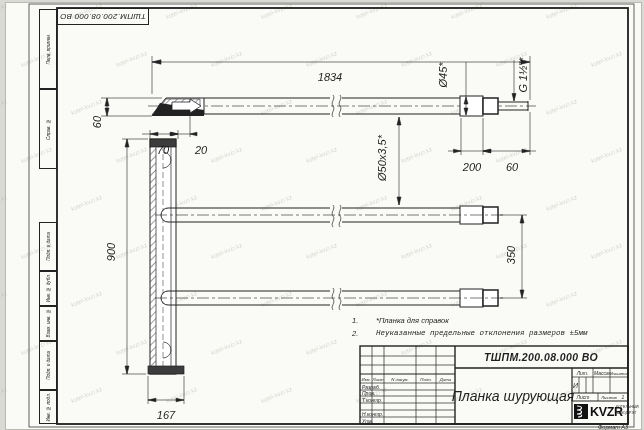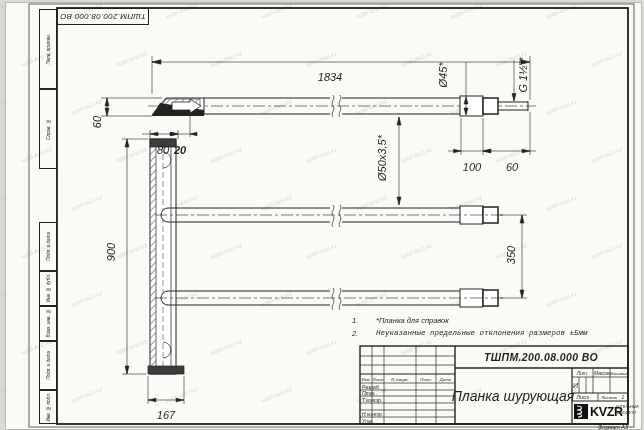"80" div.t { text: 80 -> 70 }
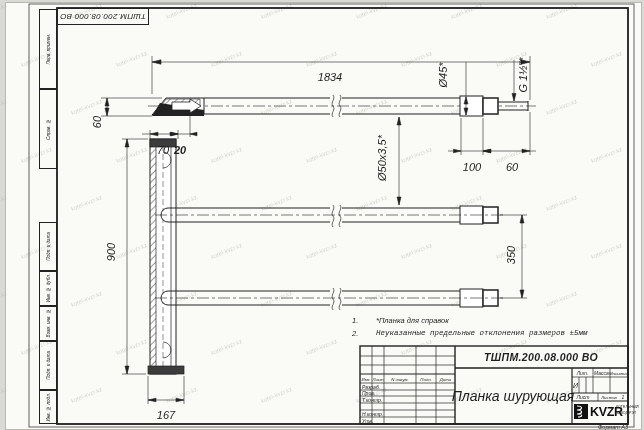"20" div.t { font-weight: bold -> none; left: 180px -> 201px }
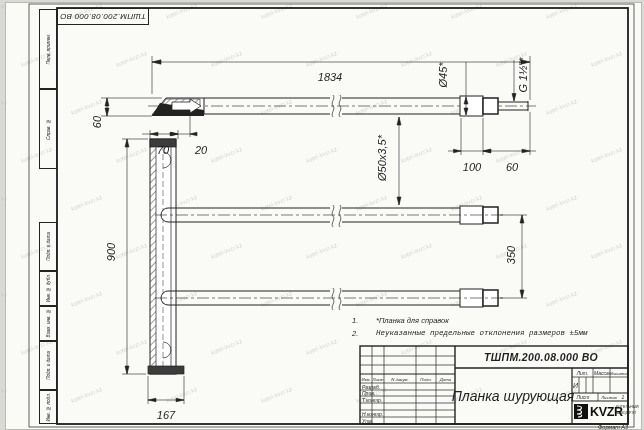"100" div.t { text: 100 -> 200 }
